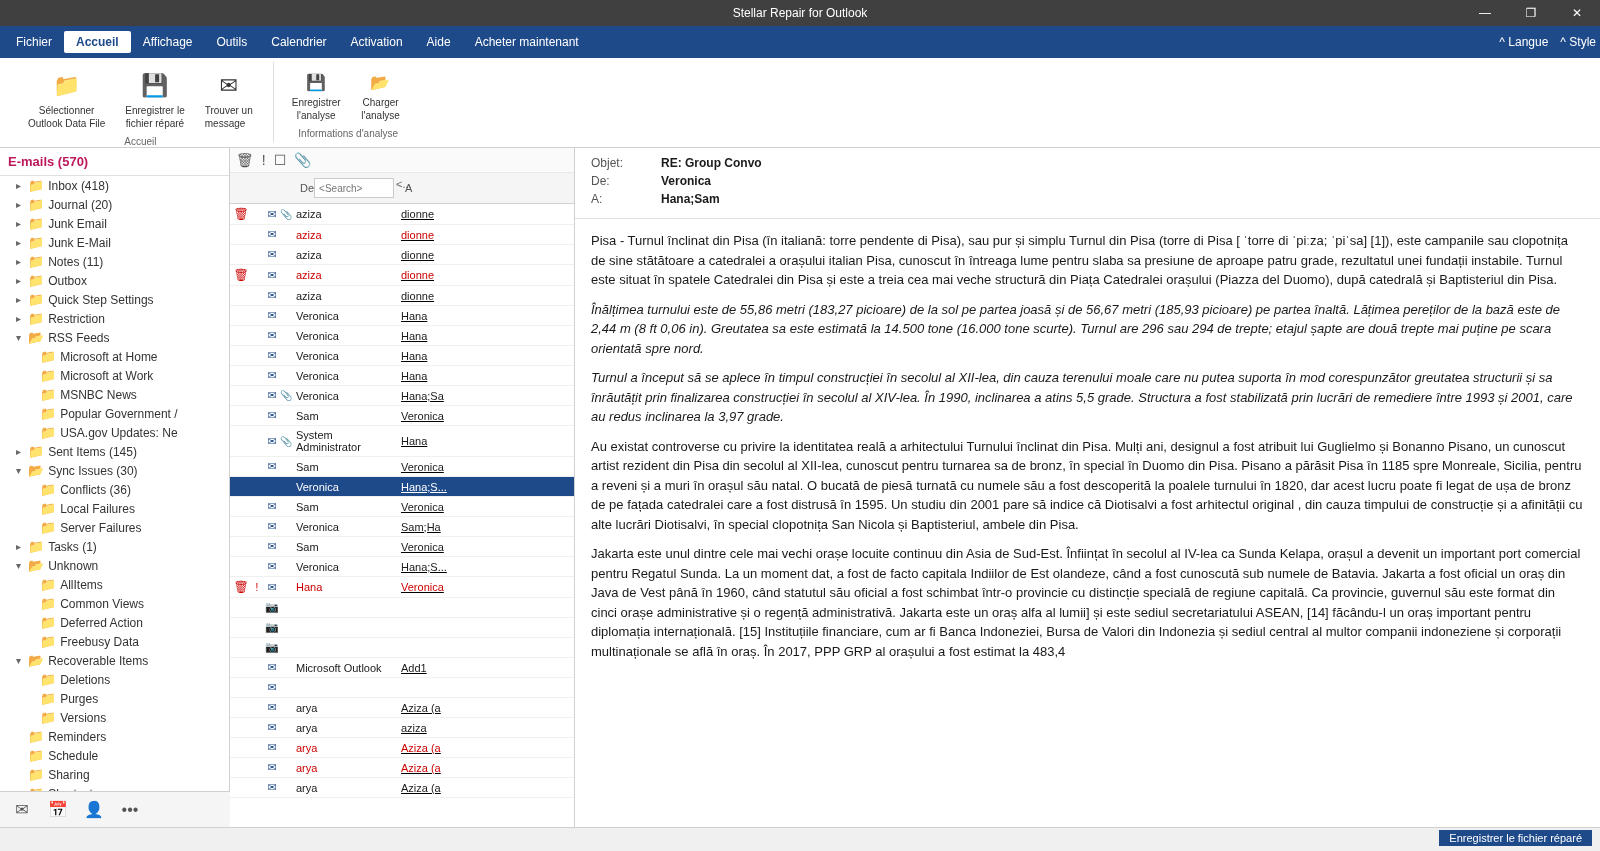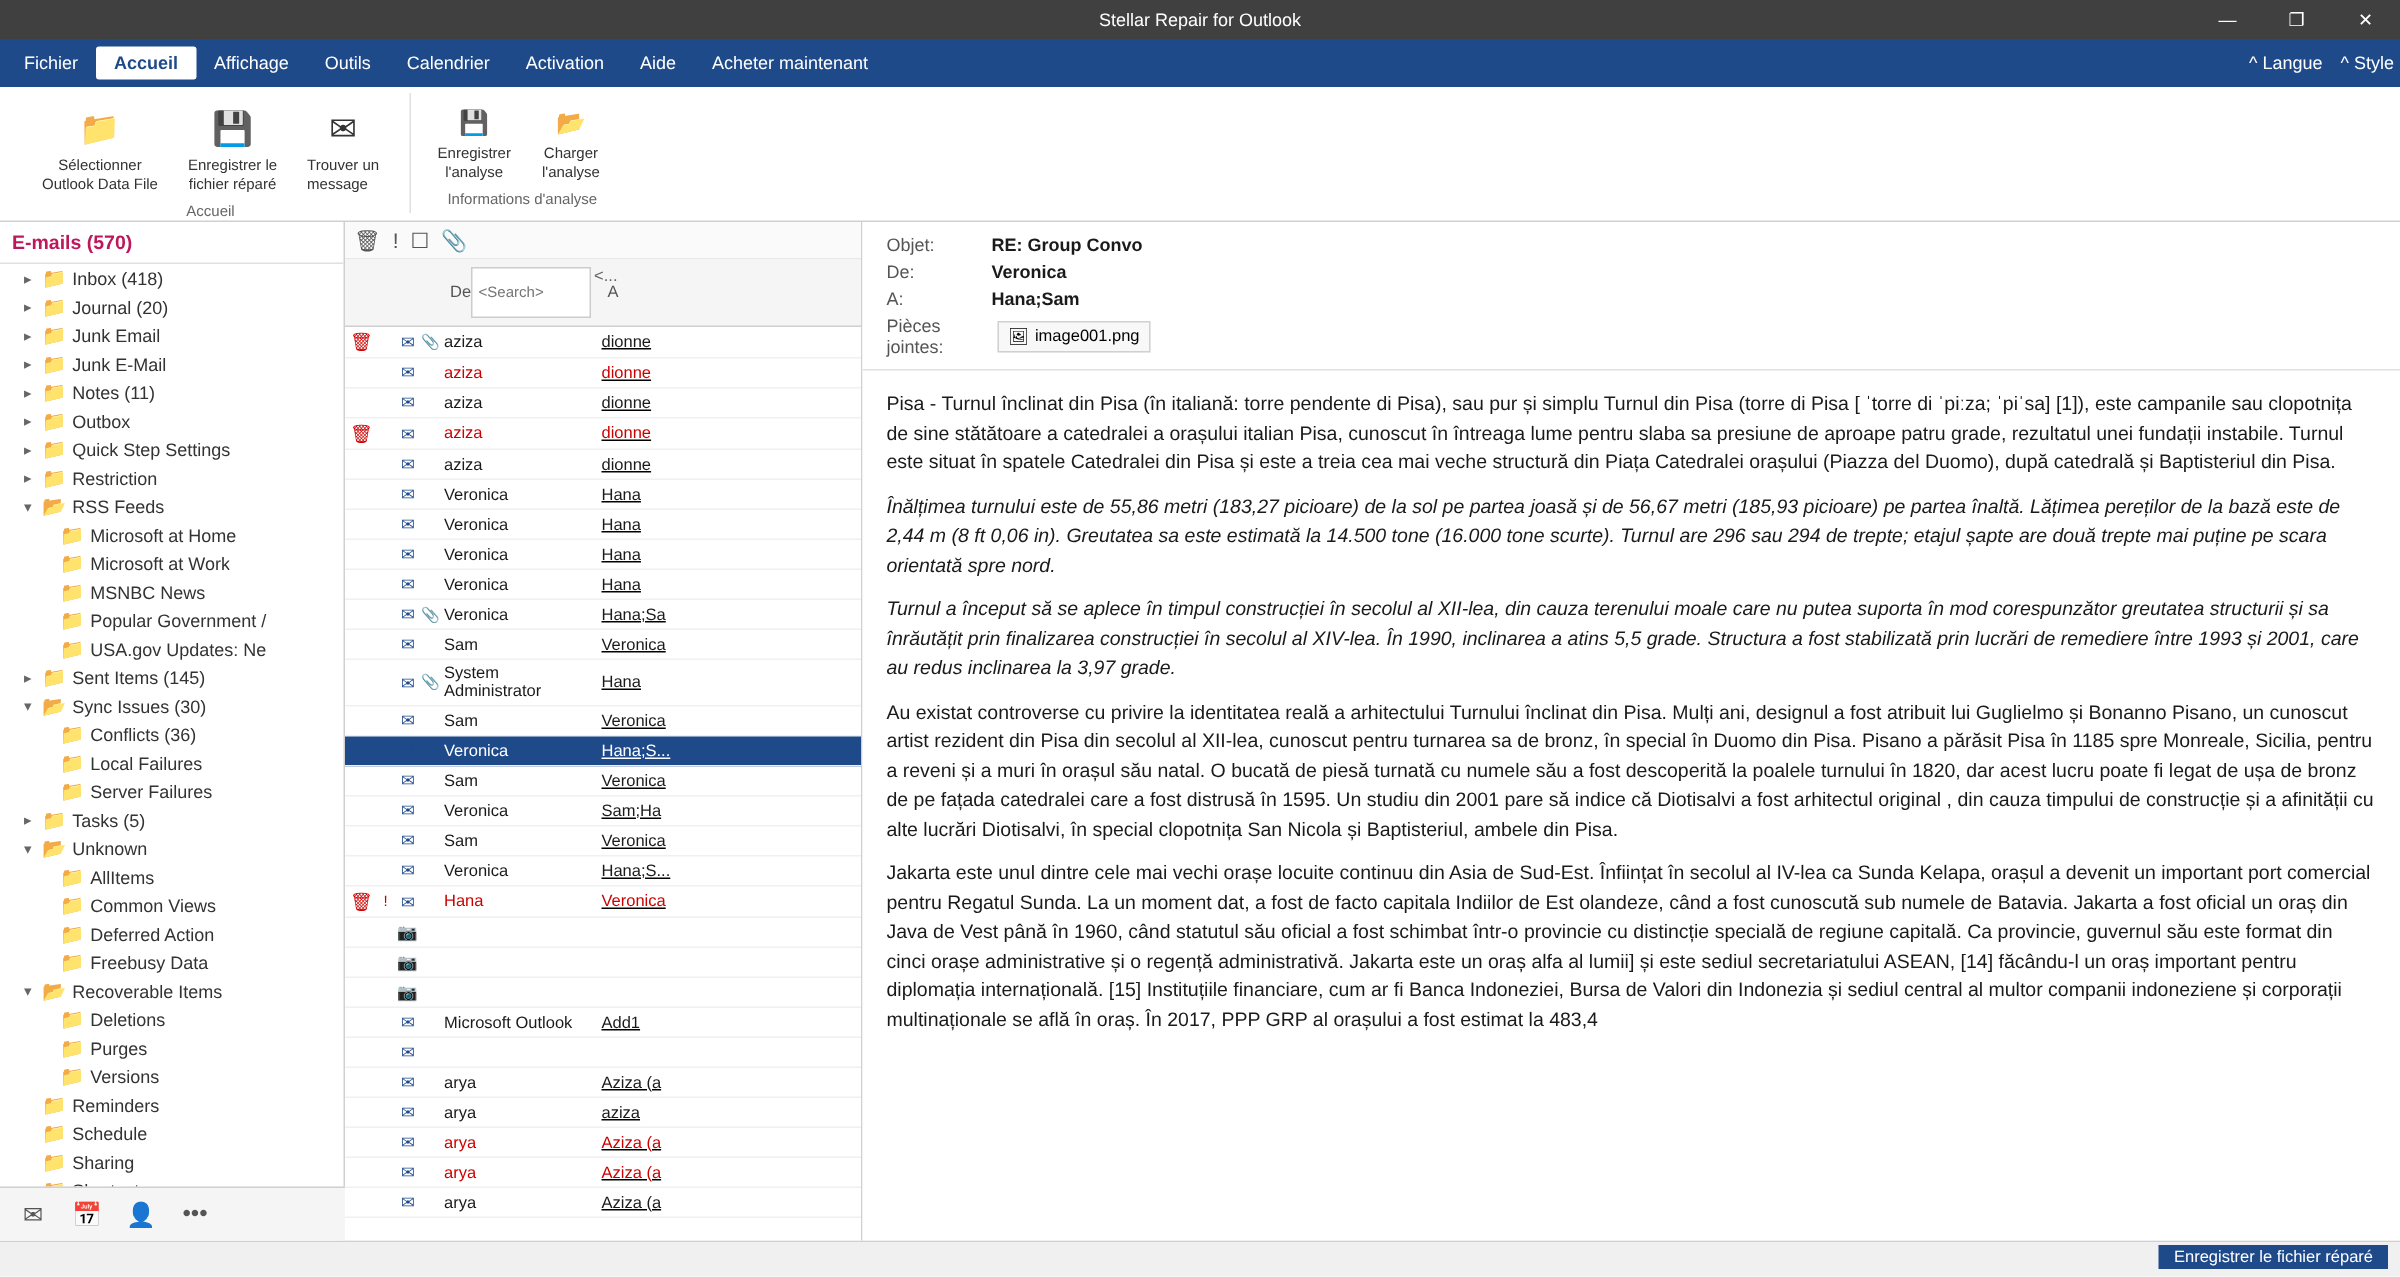"<Search>" input.search-box { height: 34px -> 20px }
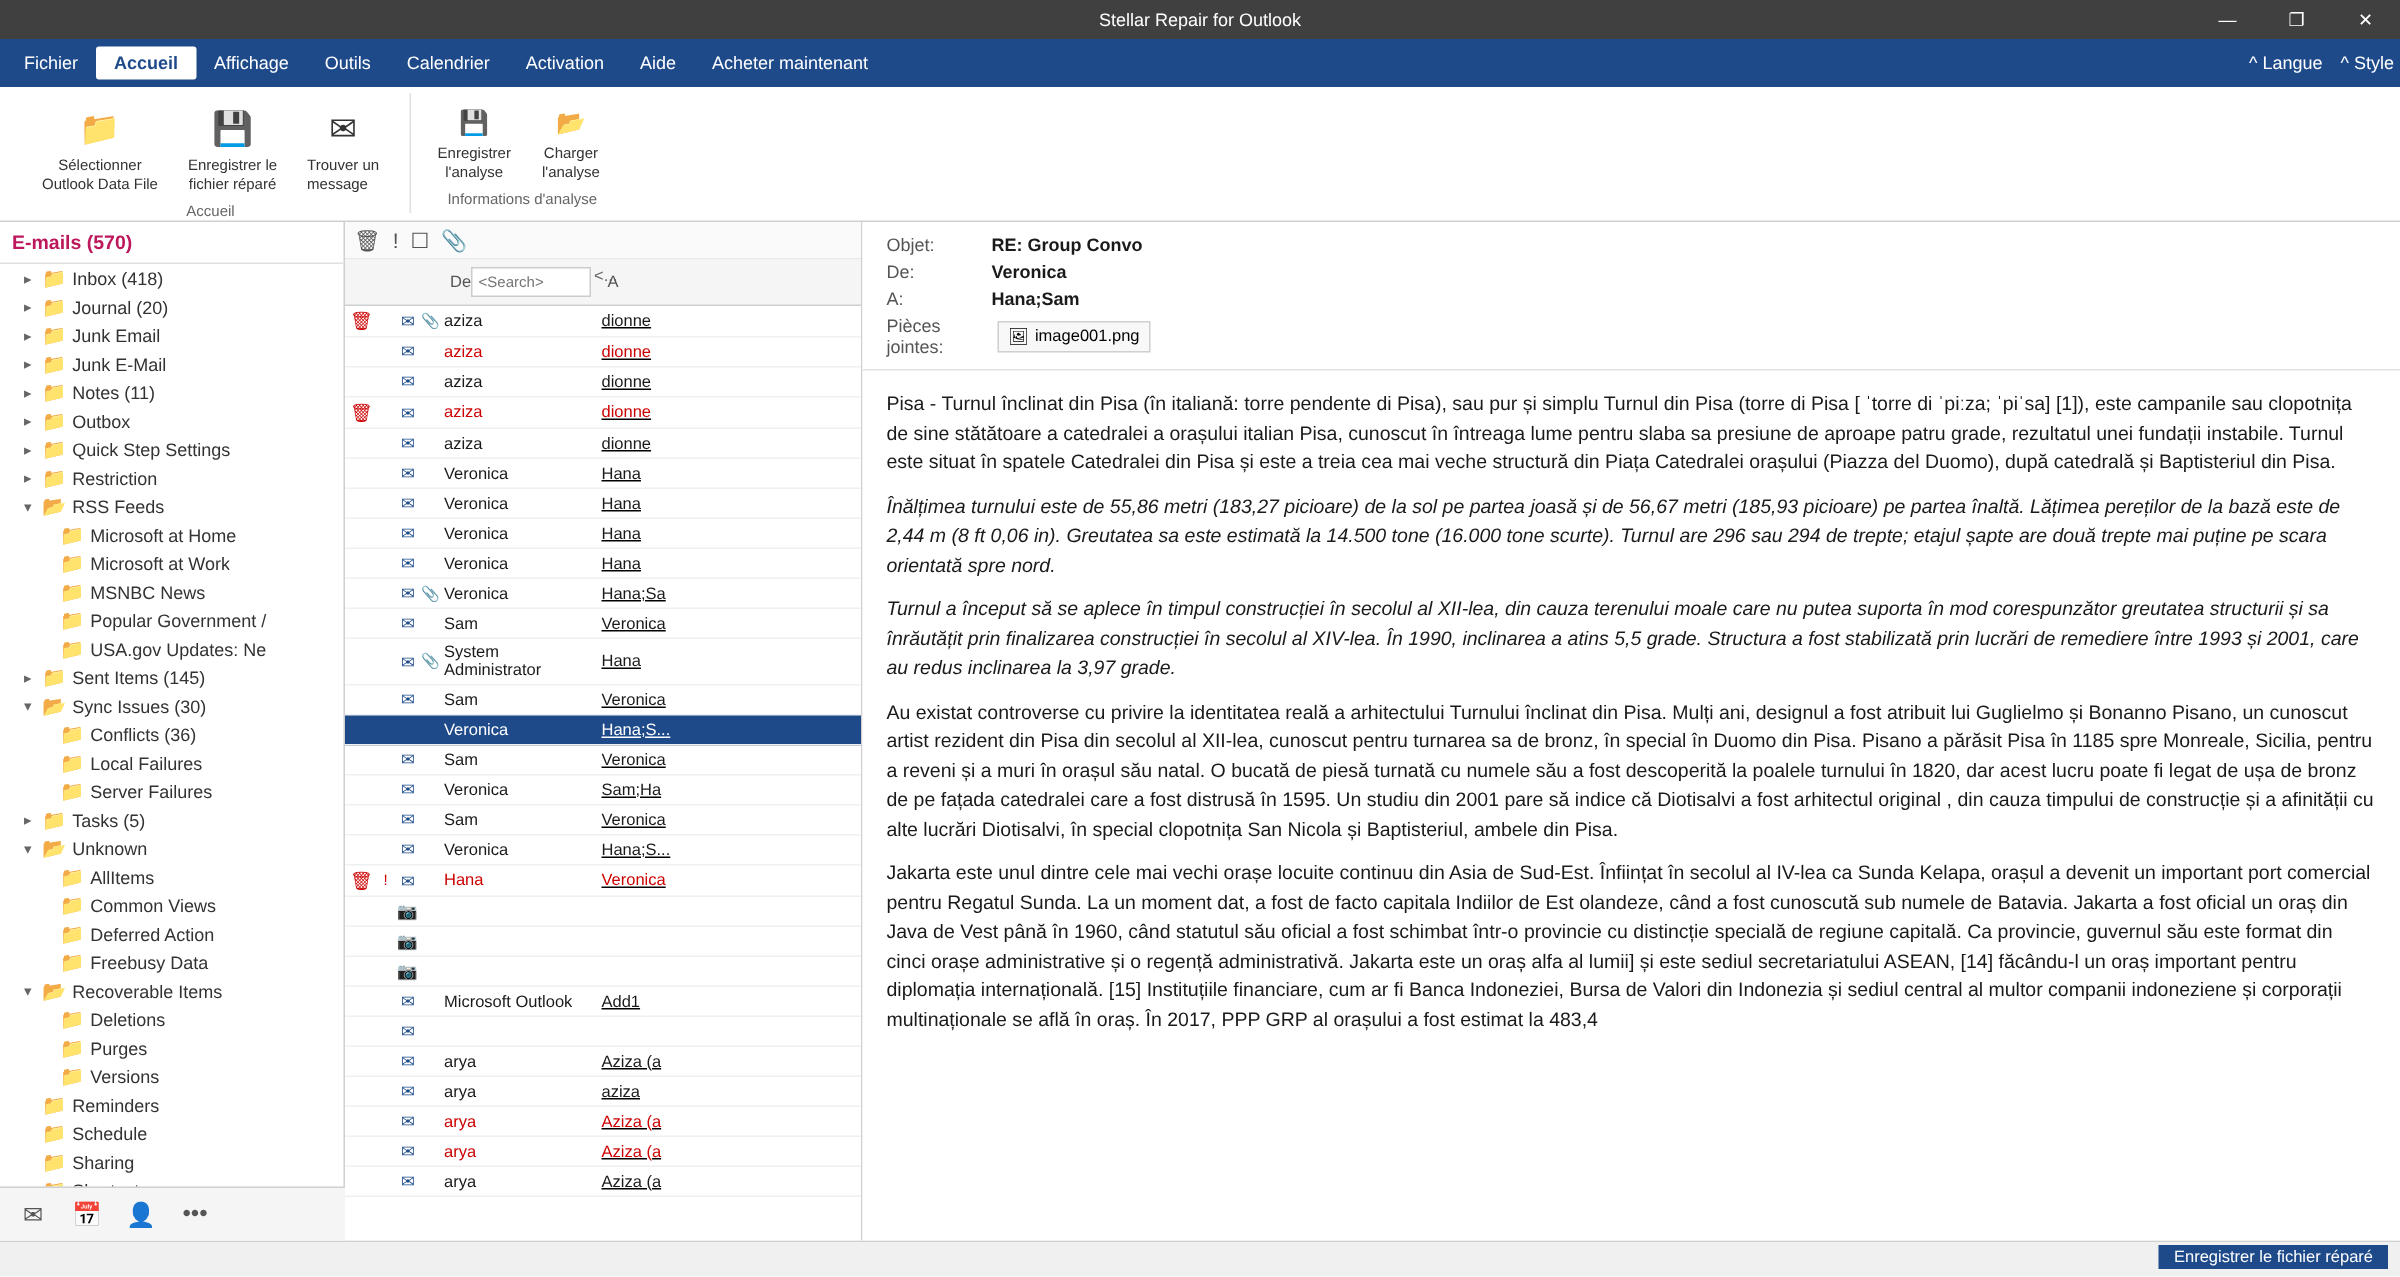"Pièces" div.attachments-section { html: <div> <span>Pièces jointes:</span> <div> <span>🖼</span> <span>image001.png</span> </div> </div> -> none }
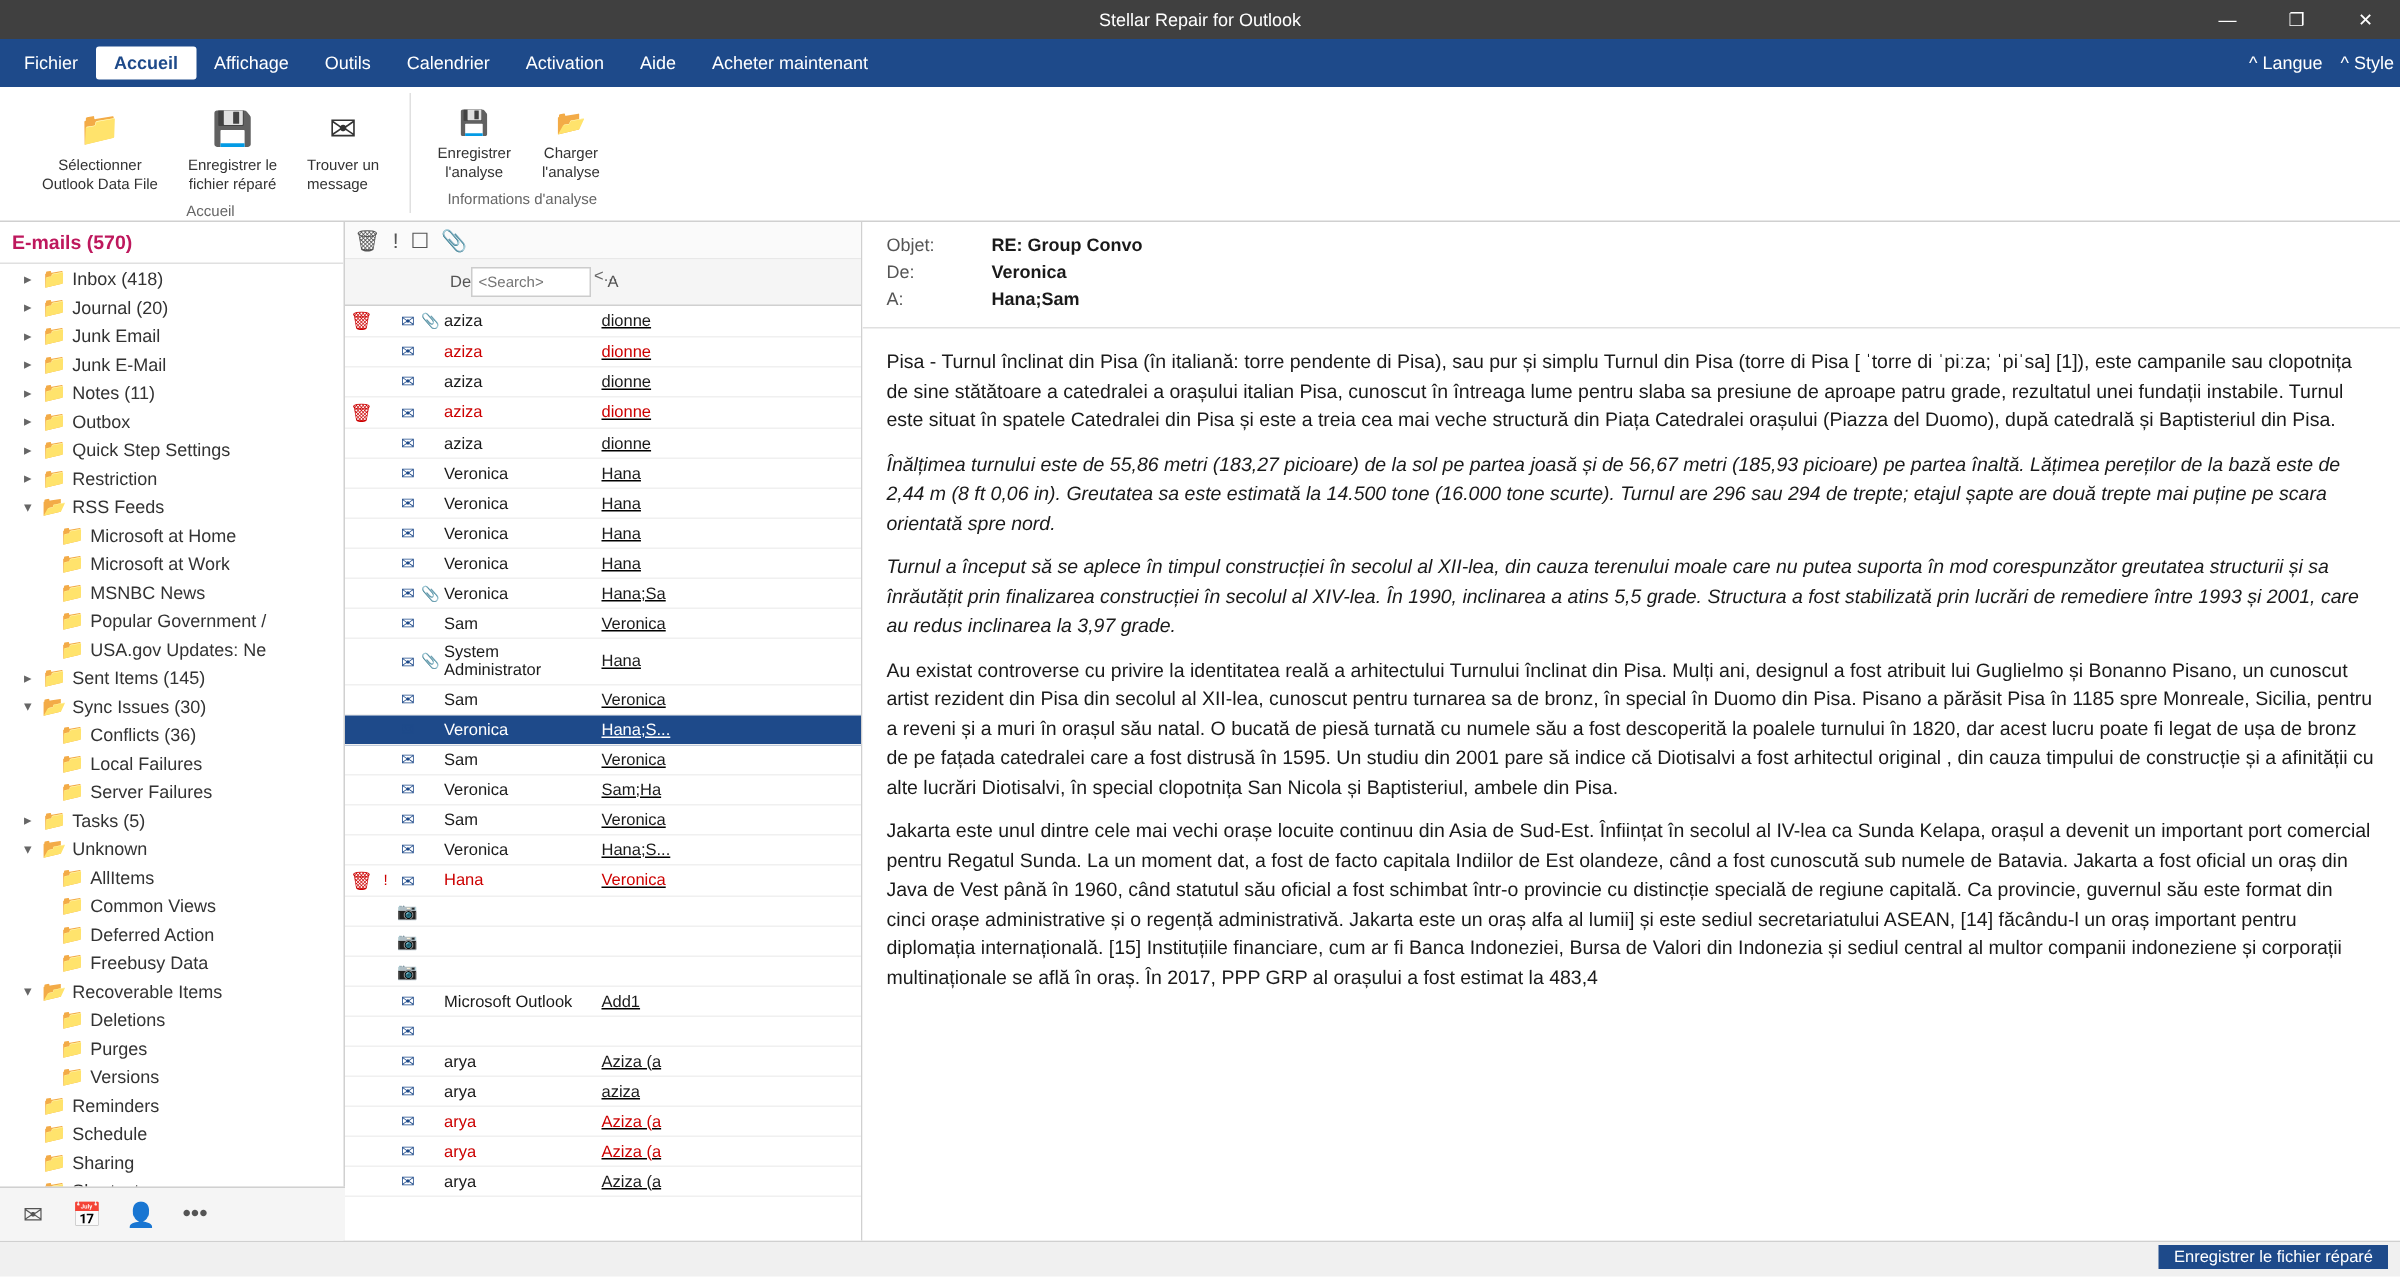"Tasks (5)" span.tree-item-label { text: 5 -> 1 }
